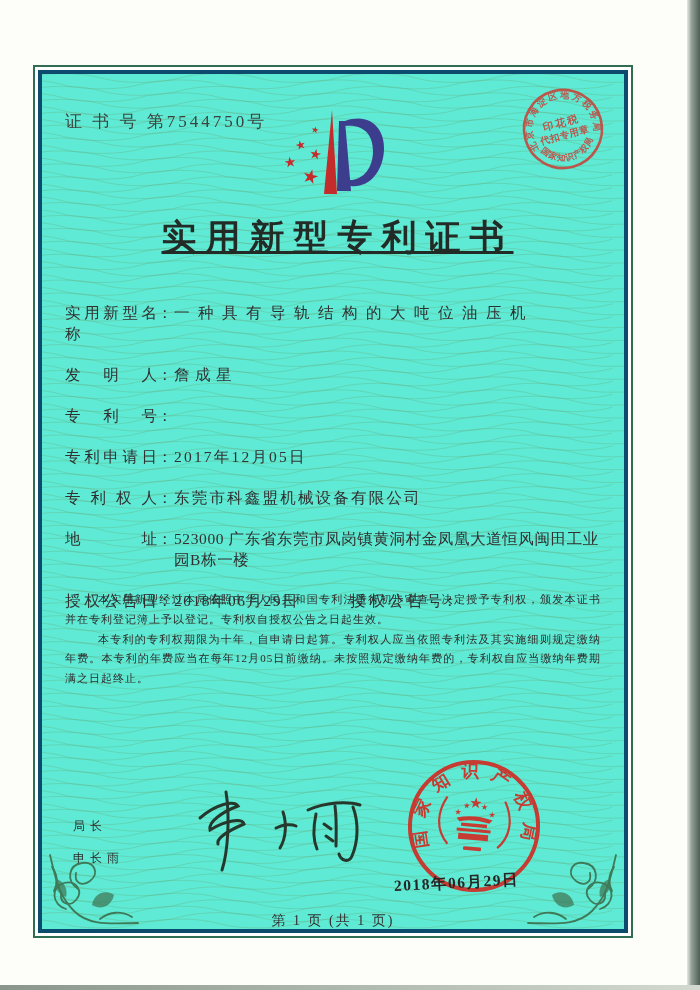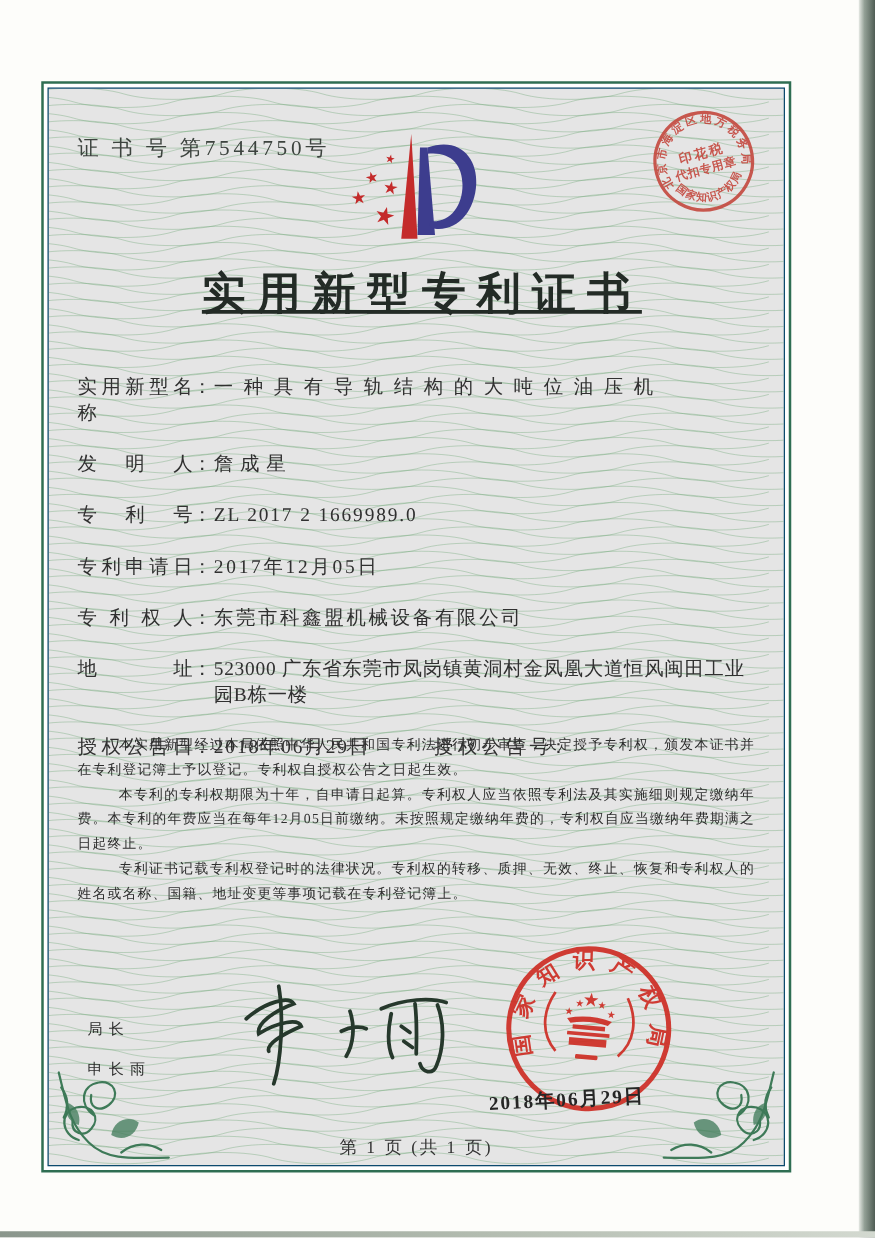"证 书 号 第7544750号" .frame-inner { background: #e5e5e5 -> #5eead4; border: 1px solid #0c4a6e -> 4px solid #0c4a6e }
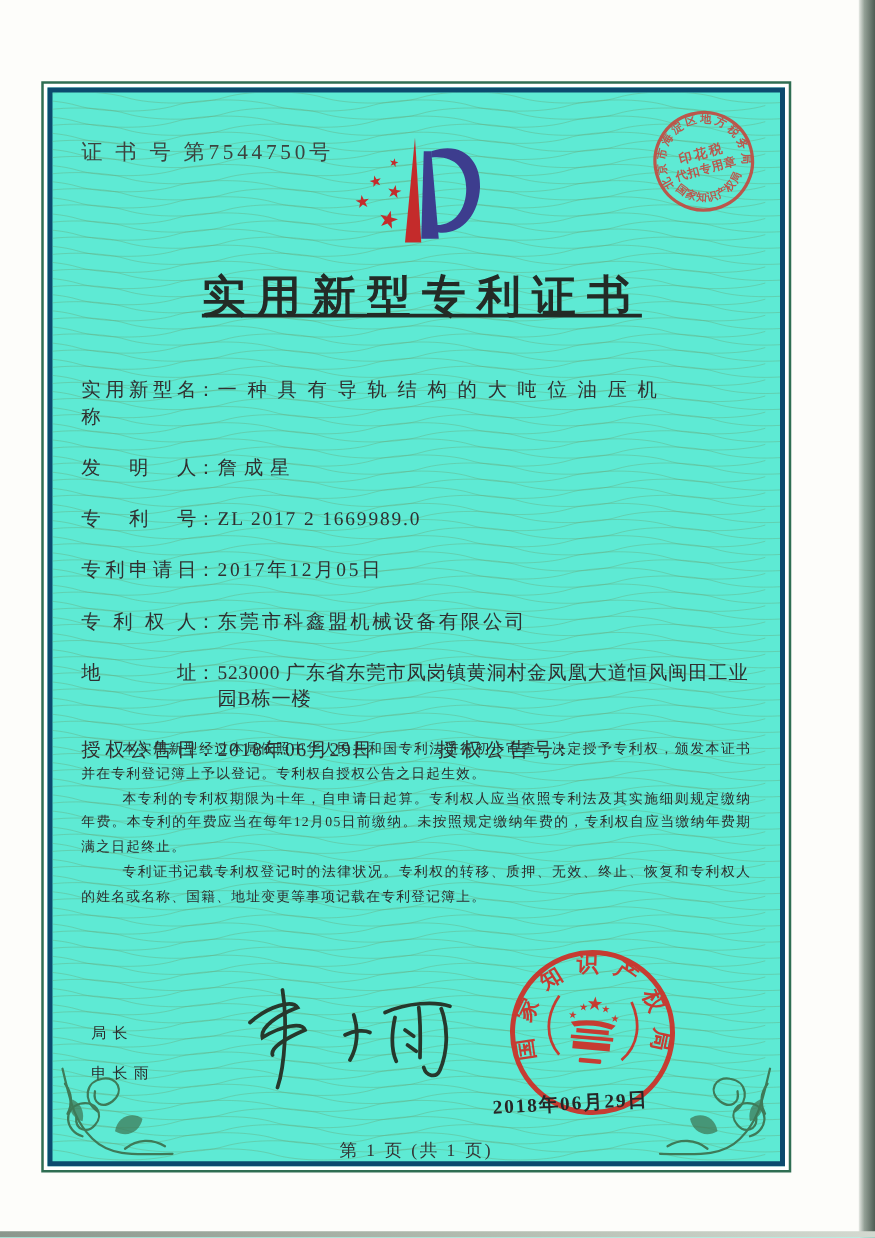"ZL 2017 2 1669989.0" span.fvalue { html: <span>ZL 2017 2 1669989.0</span> -> none }
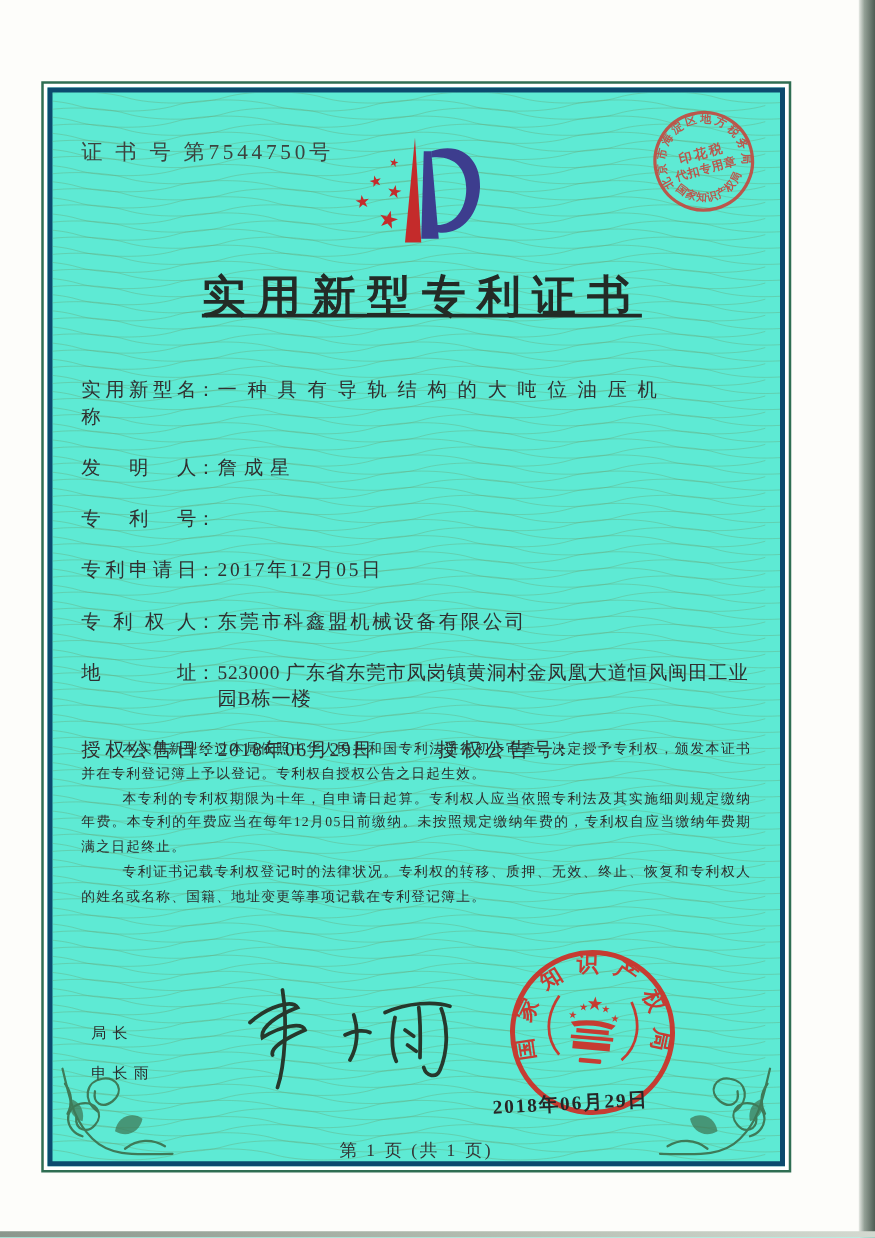"专利证书记载专利权登记时的法律状况。专利权的转移、质押、无效、终止、恢复和专利权" p { html: <p>专利证书记载专利权登记时的法律状况。专利权的转移、质押、无效、终止、恢复和专利权人的姓名或名称、国籍、地址变更等事项记载在专利登记簿上。</p> -> none }
